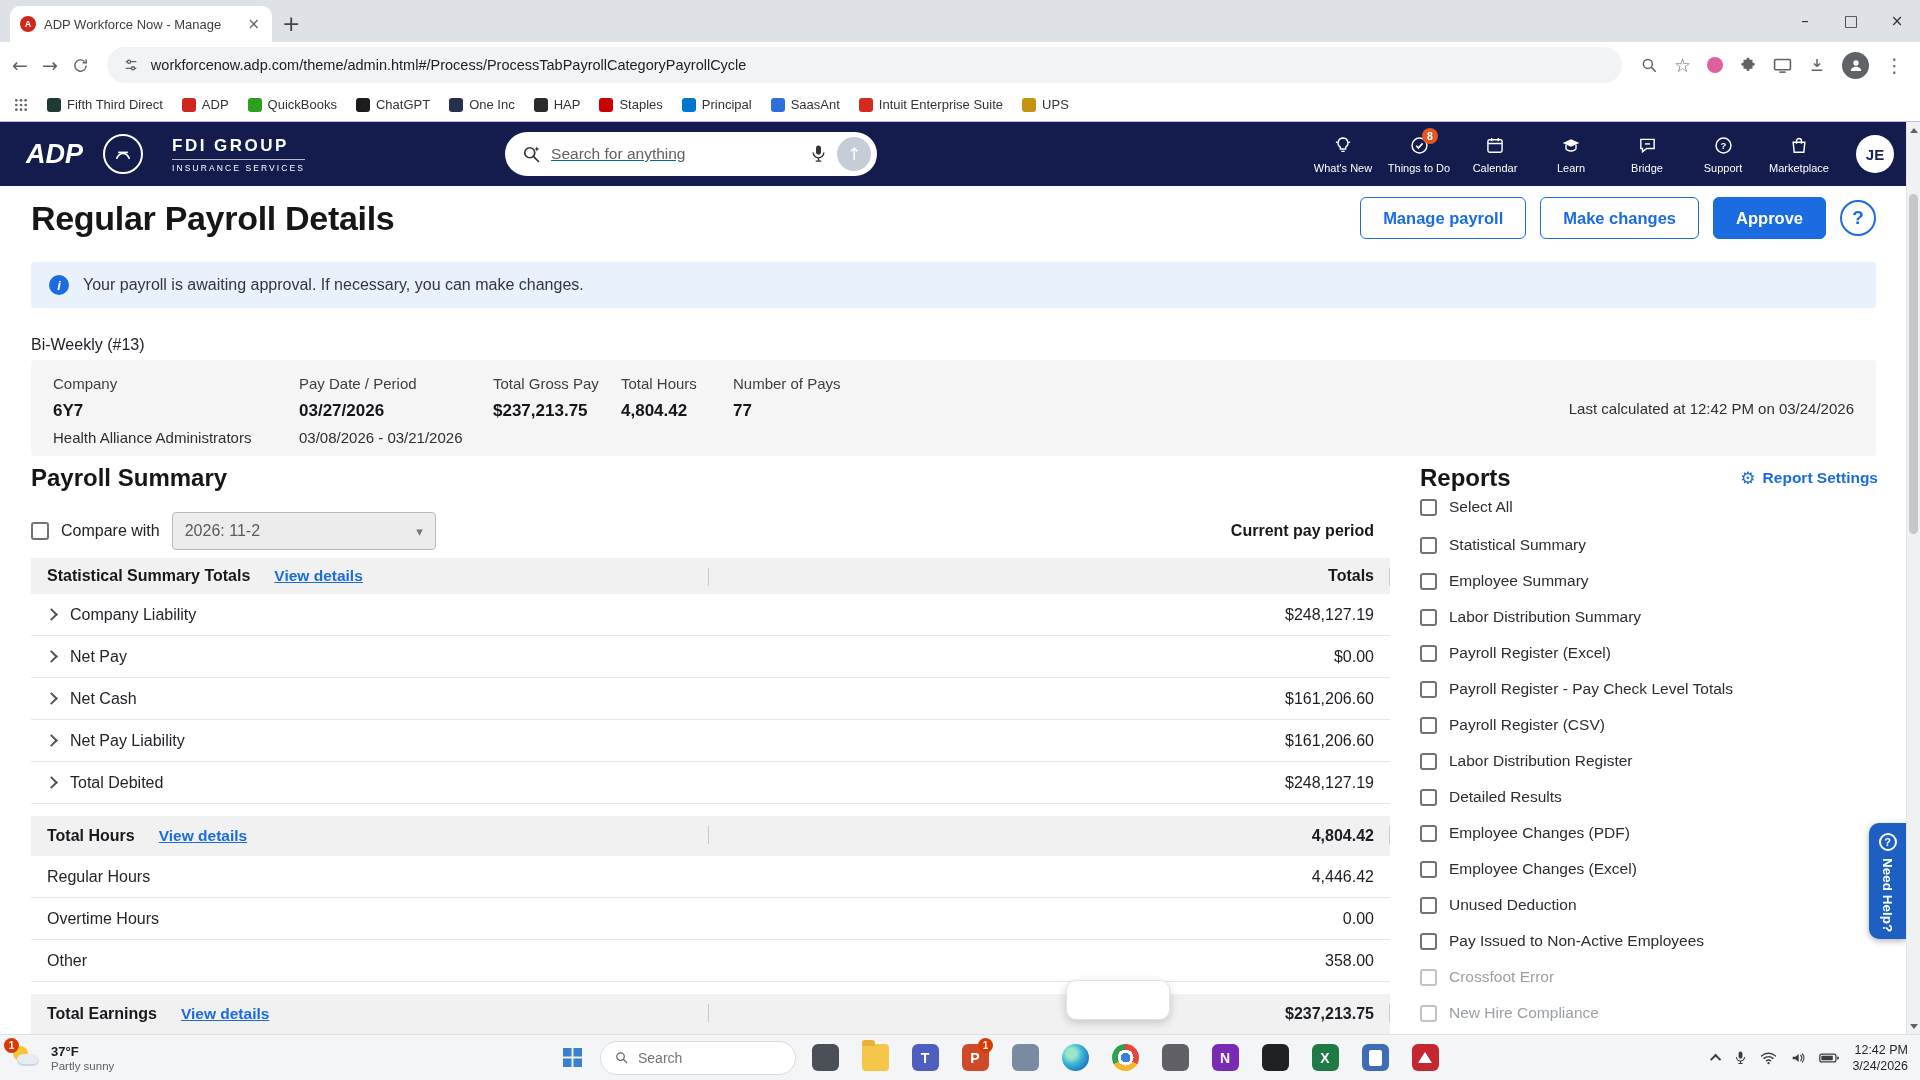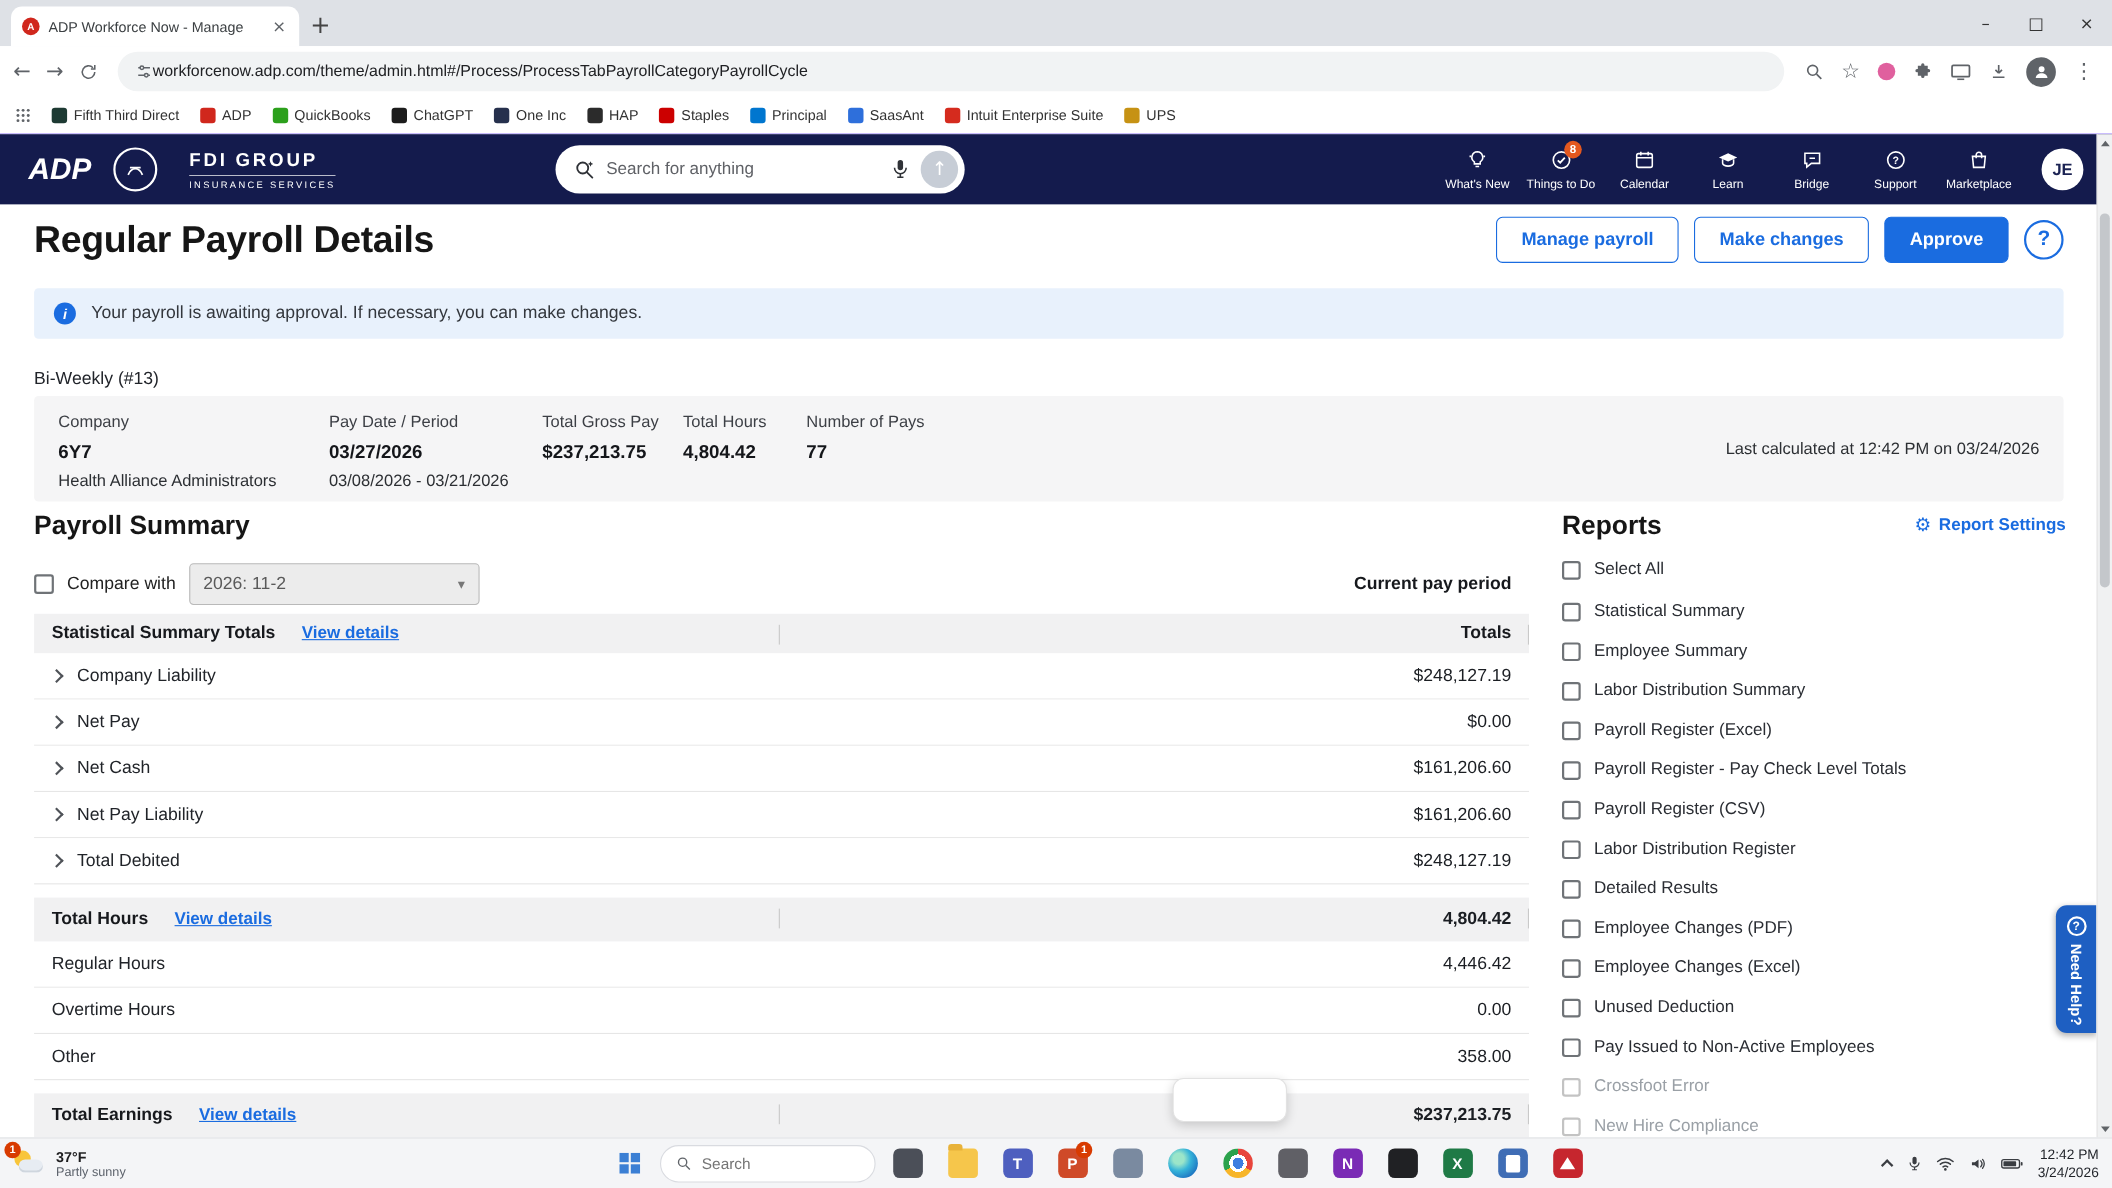"workforcenow.adp.com/theme/admin.html#/P" .urlbar { gap: 0 -> 12px }
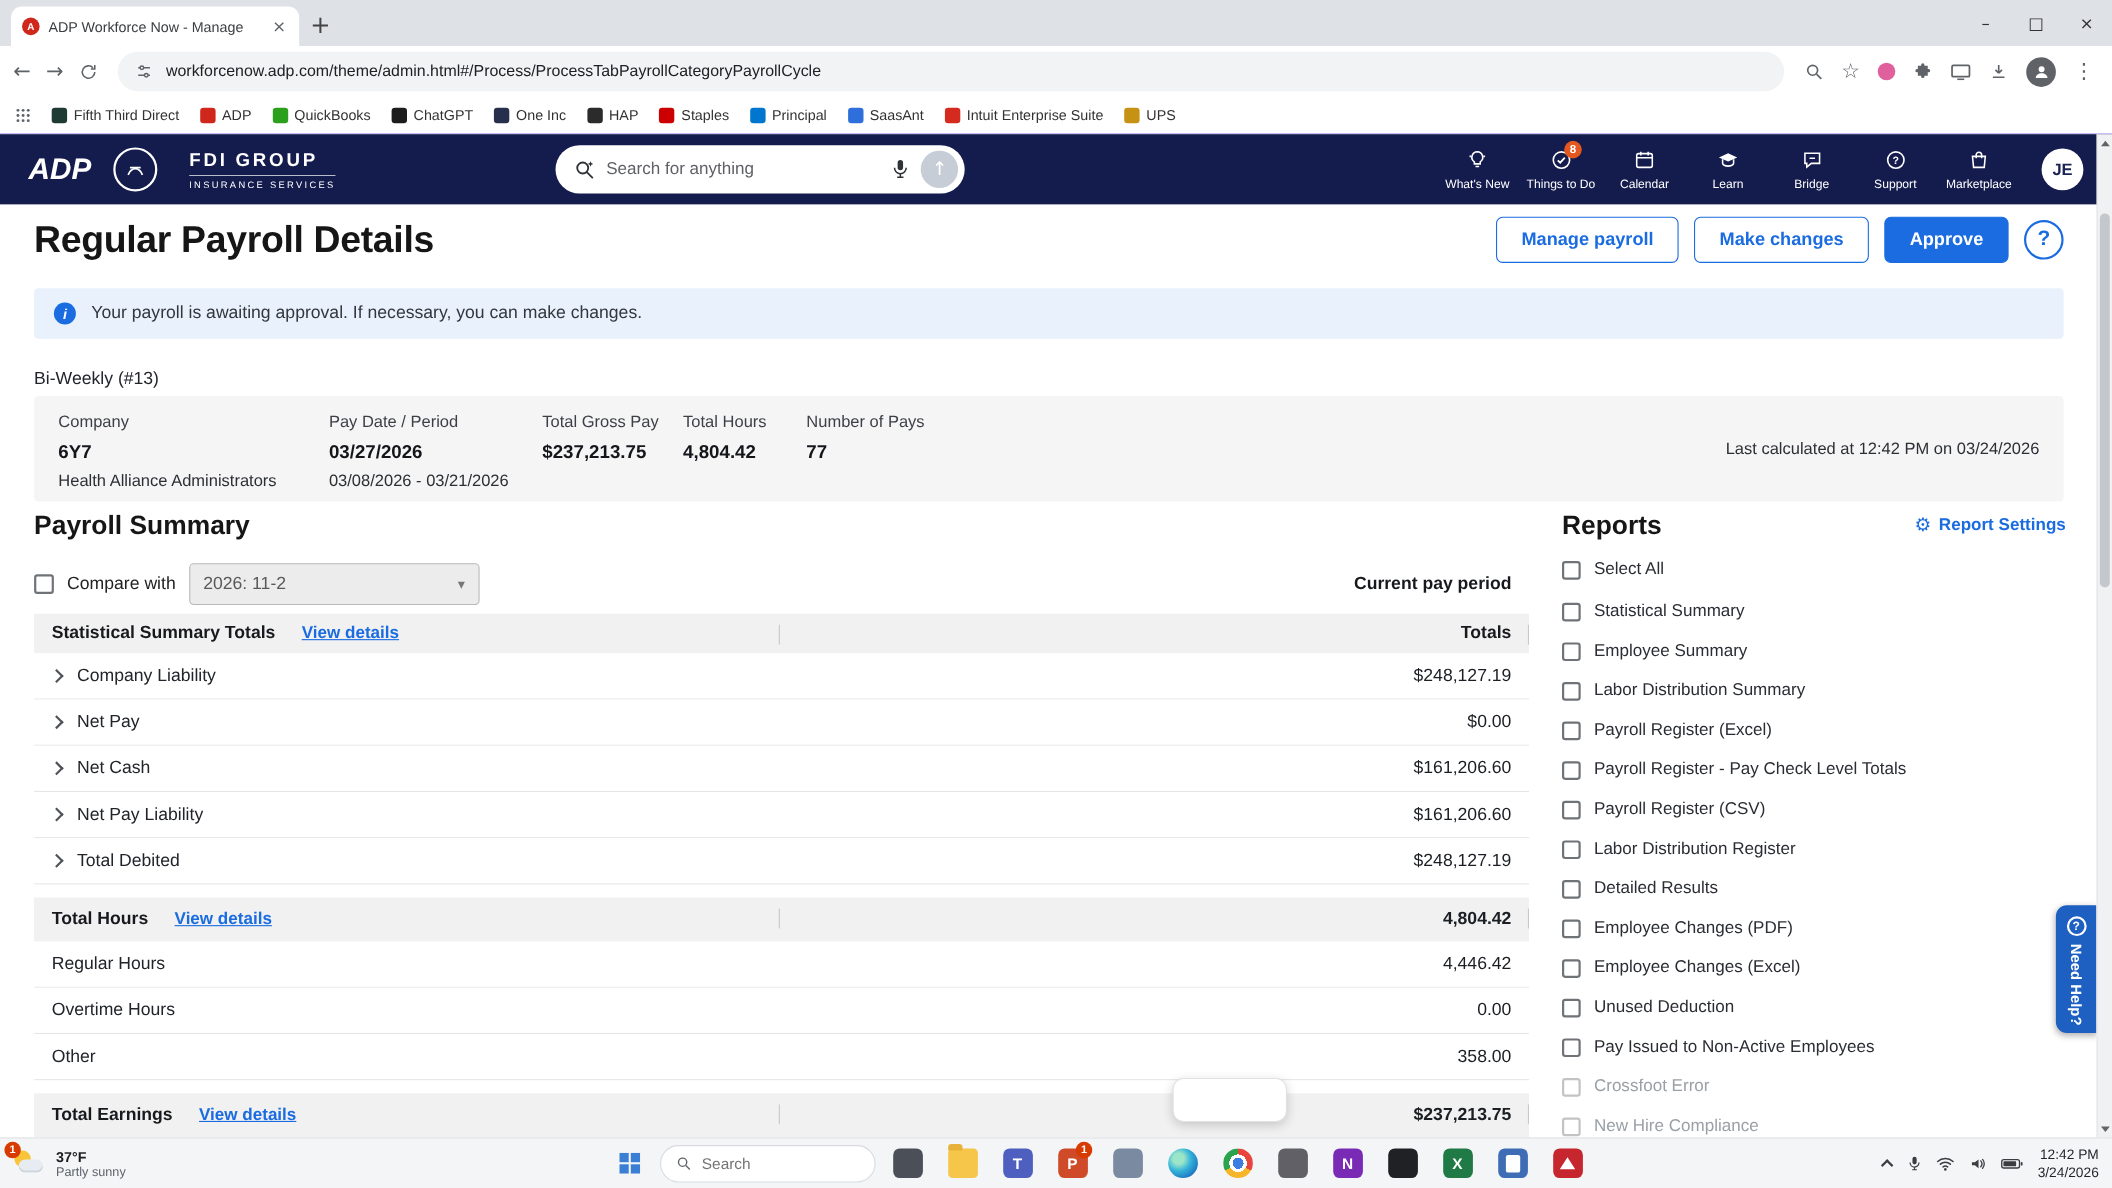"Search for anything" .hsearch input { color: #737373 -> #0369a1; text-decoration: none -> underline }
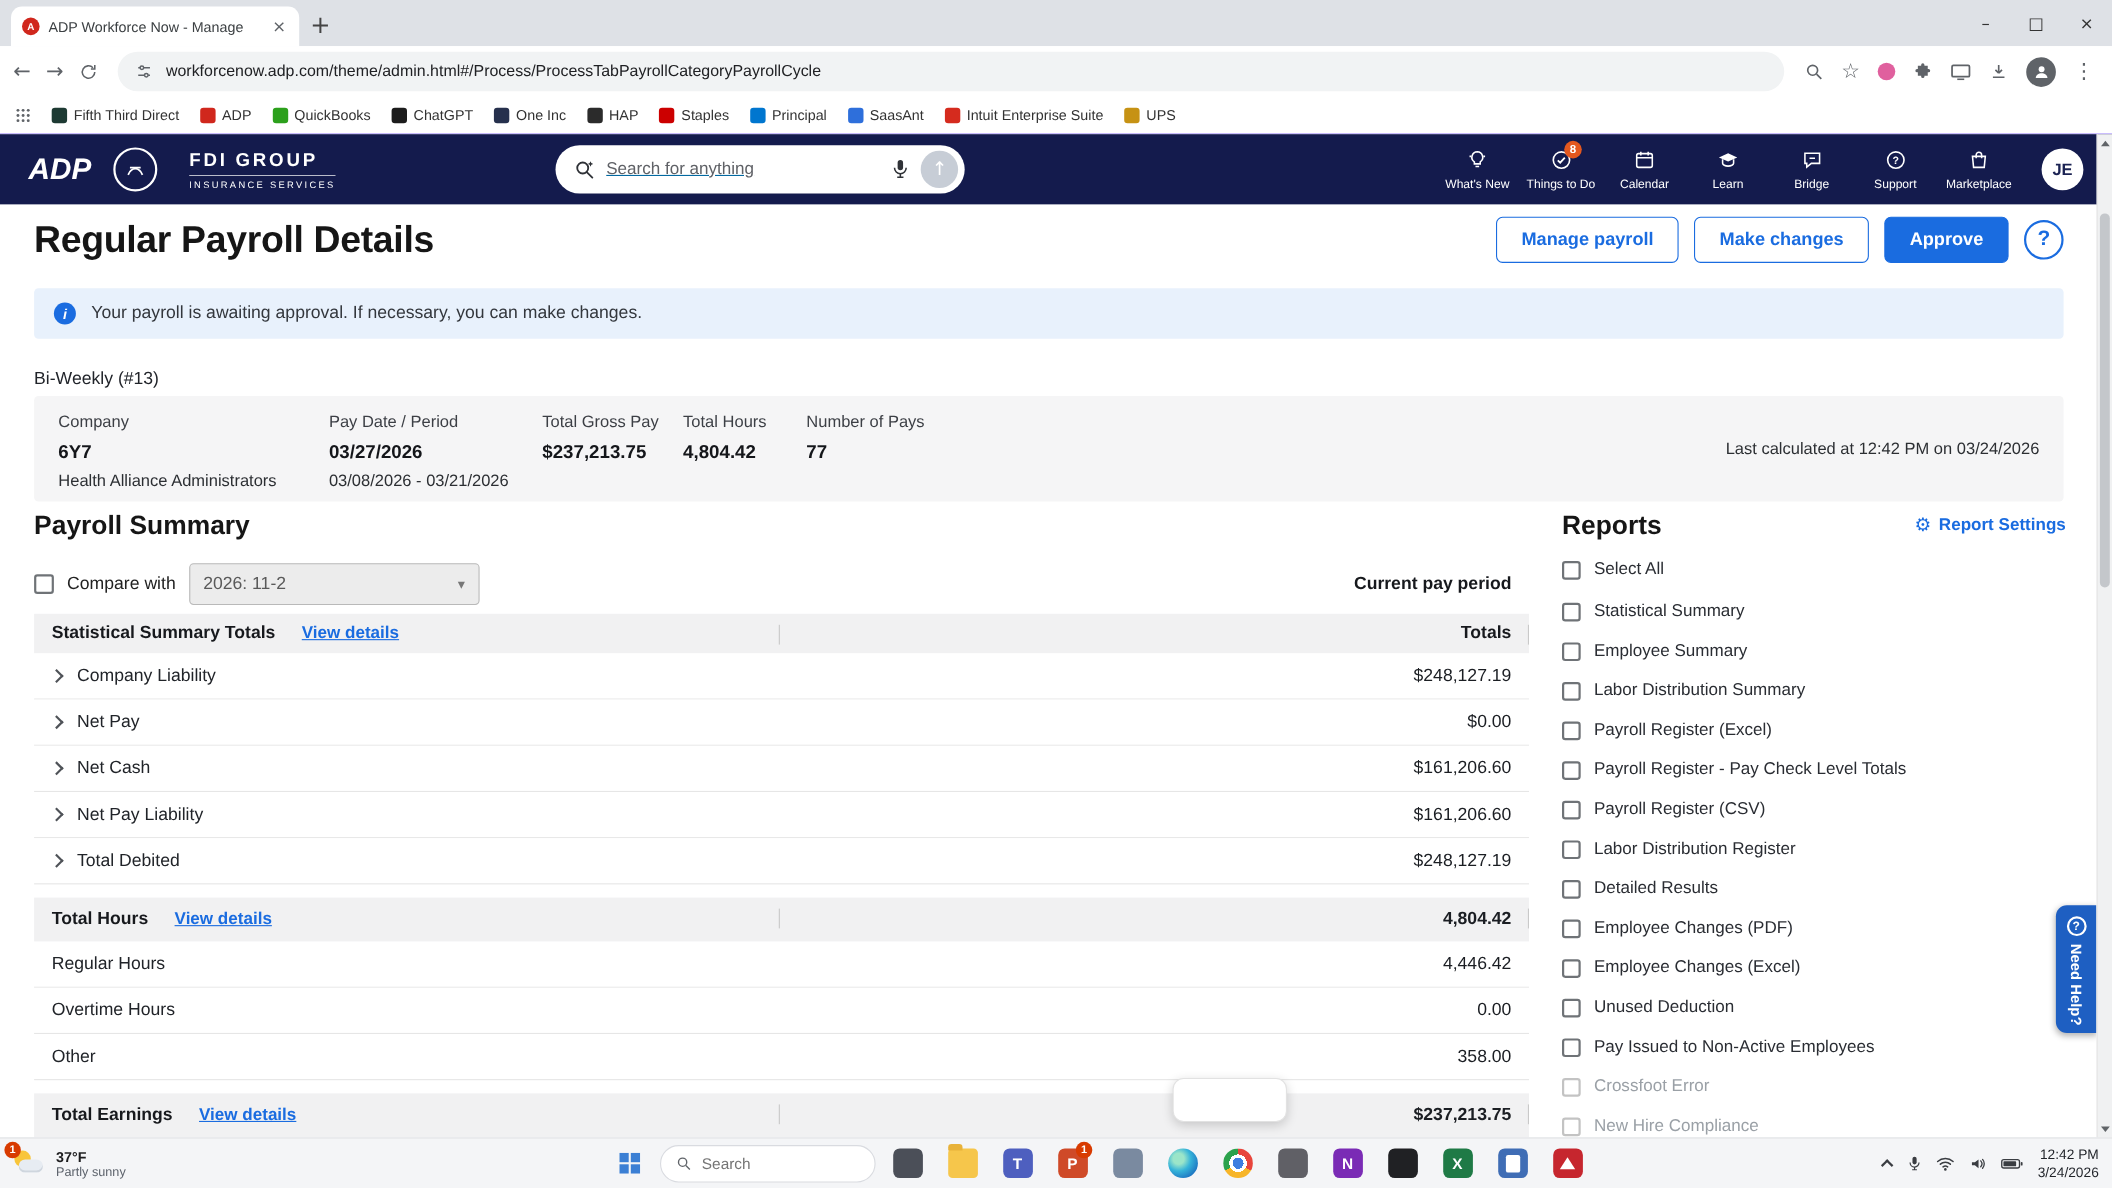"Select All" .selectall { margin-top: 11px -> none }
